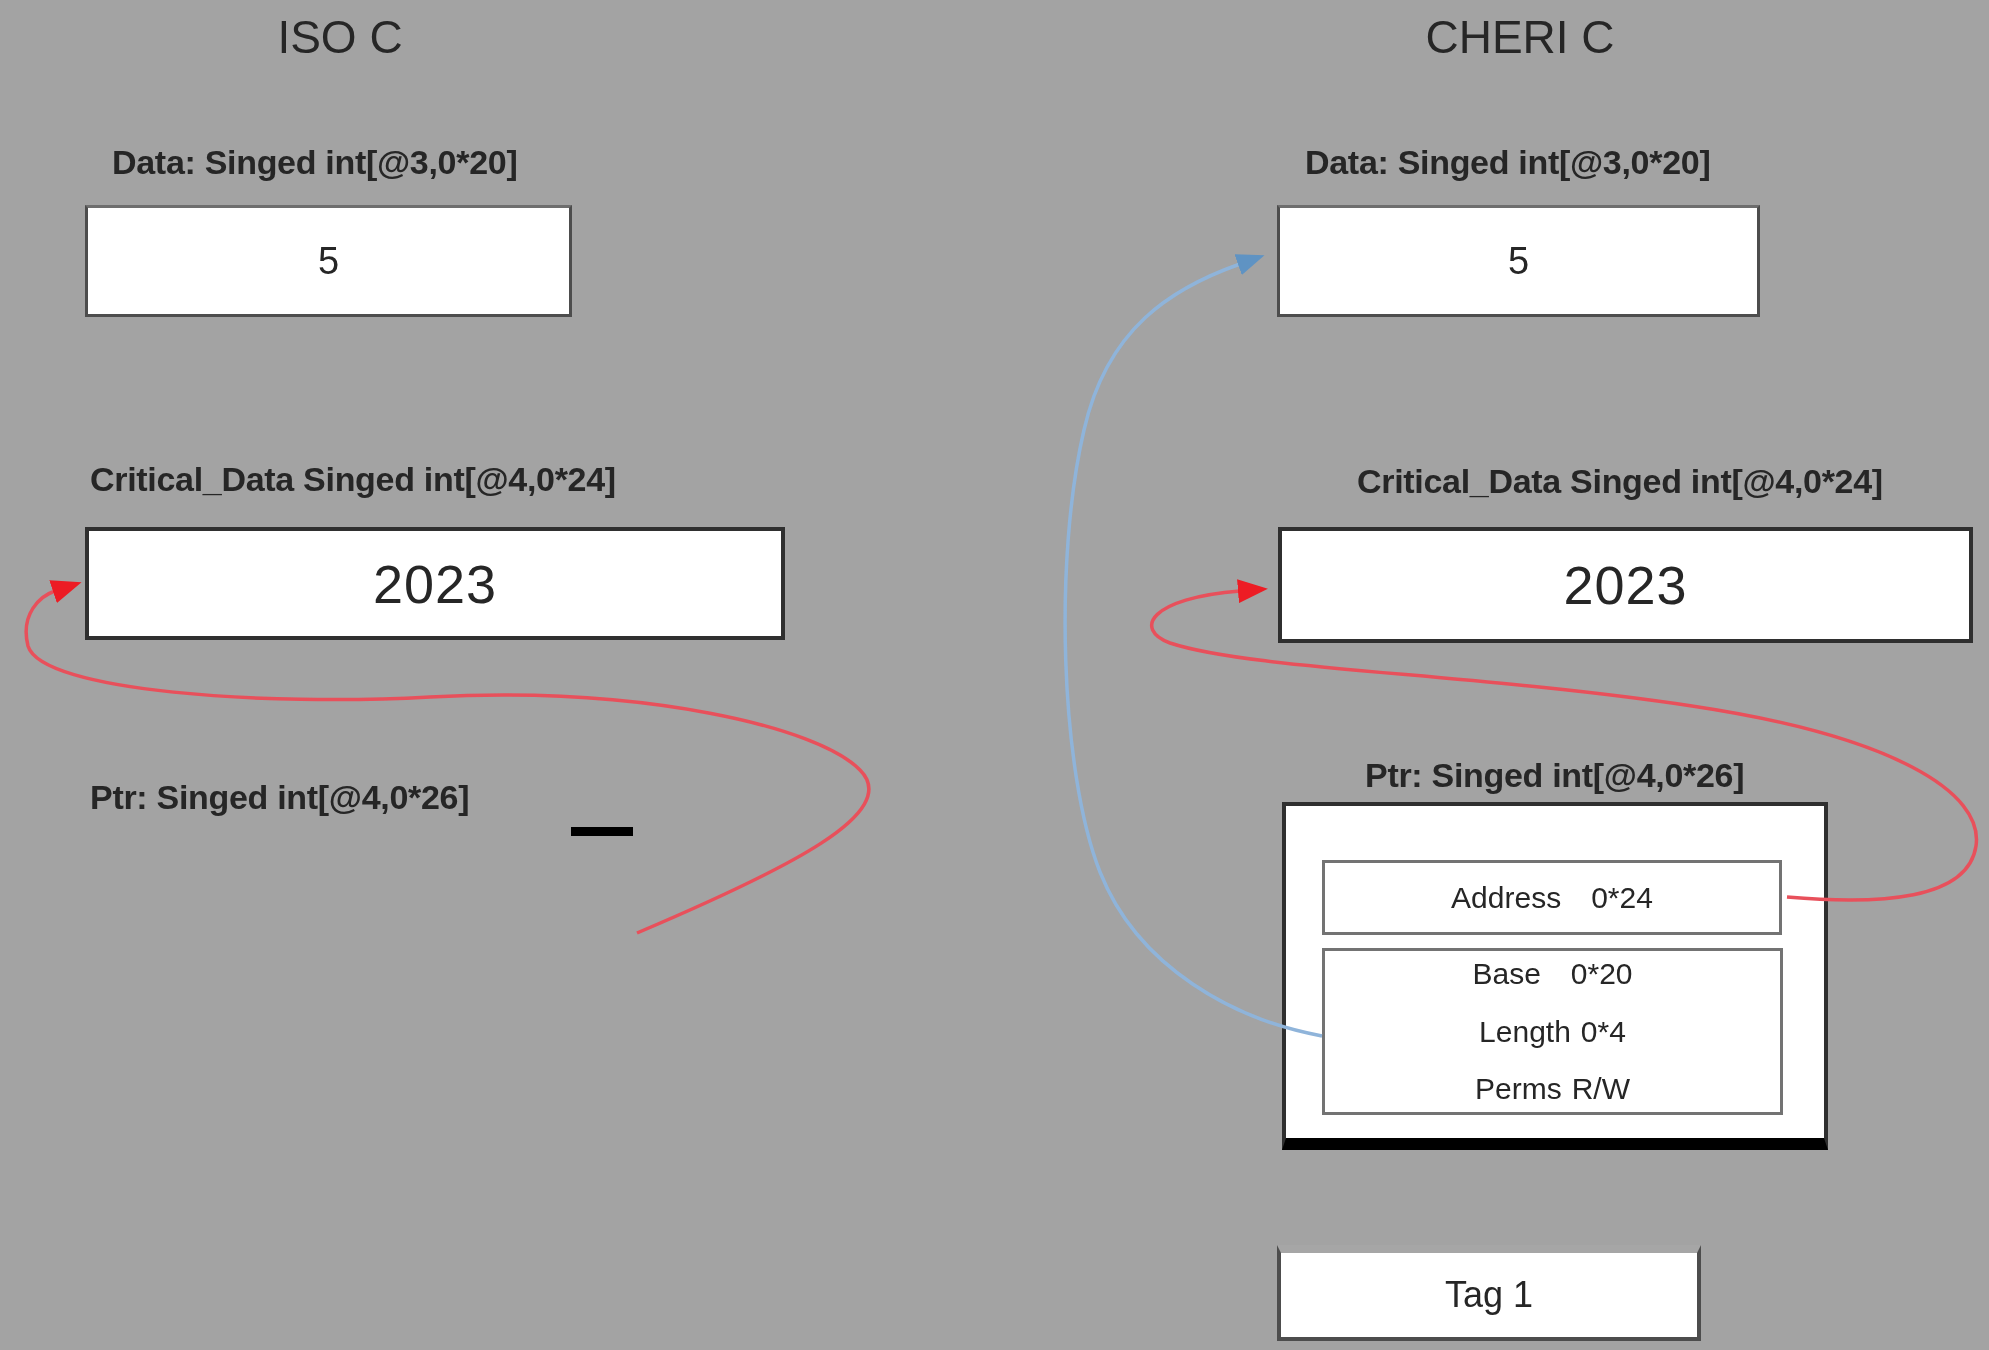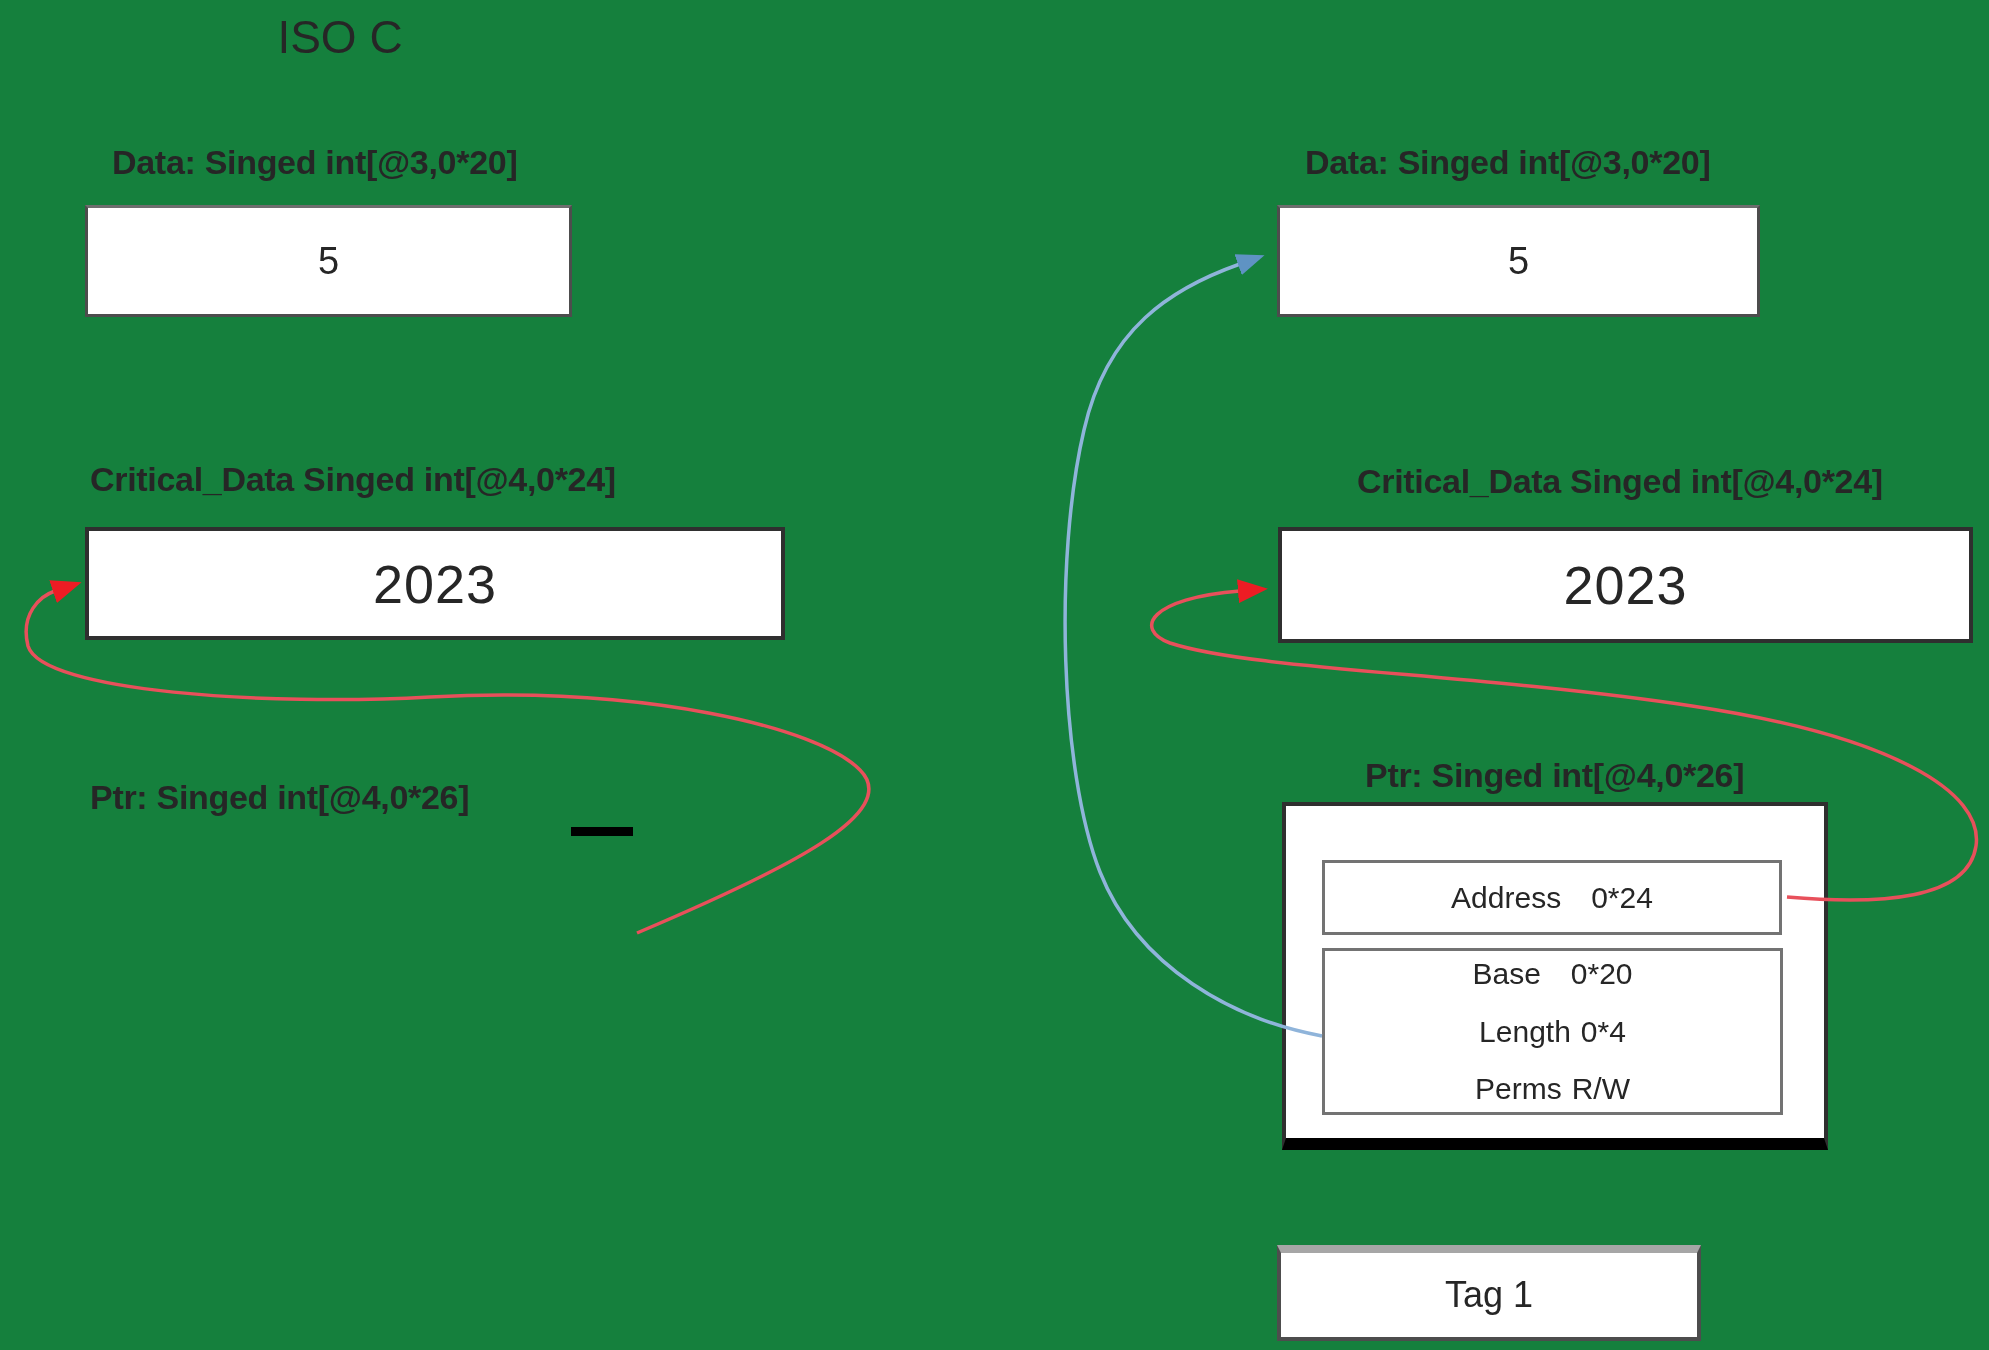"ISO C" #stage { background: #15803d -> #a3a3a3 }
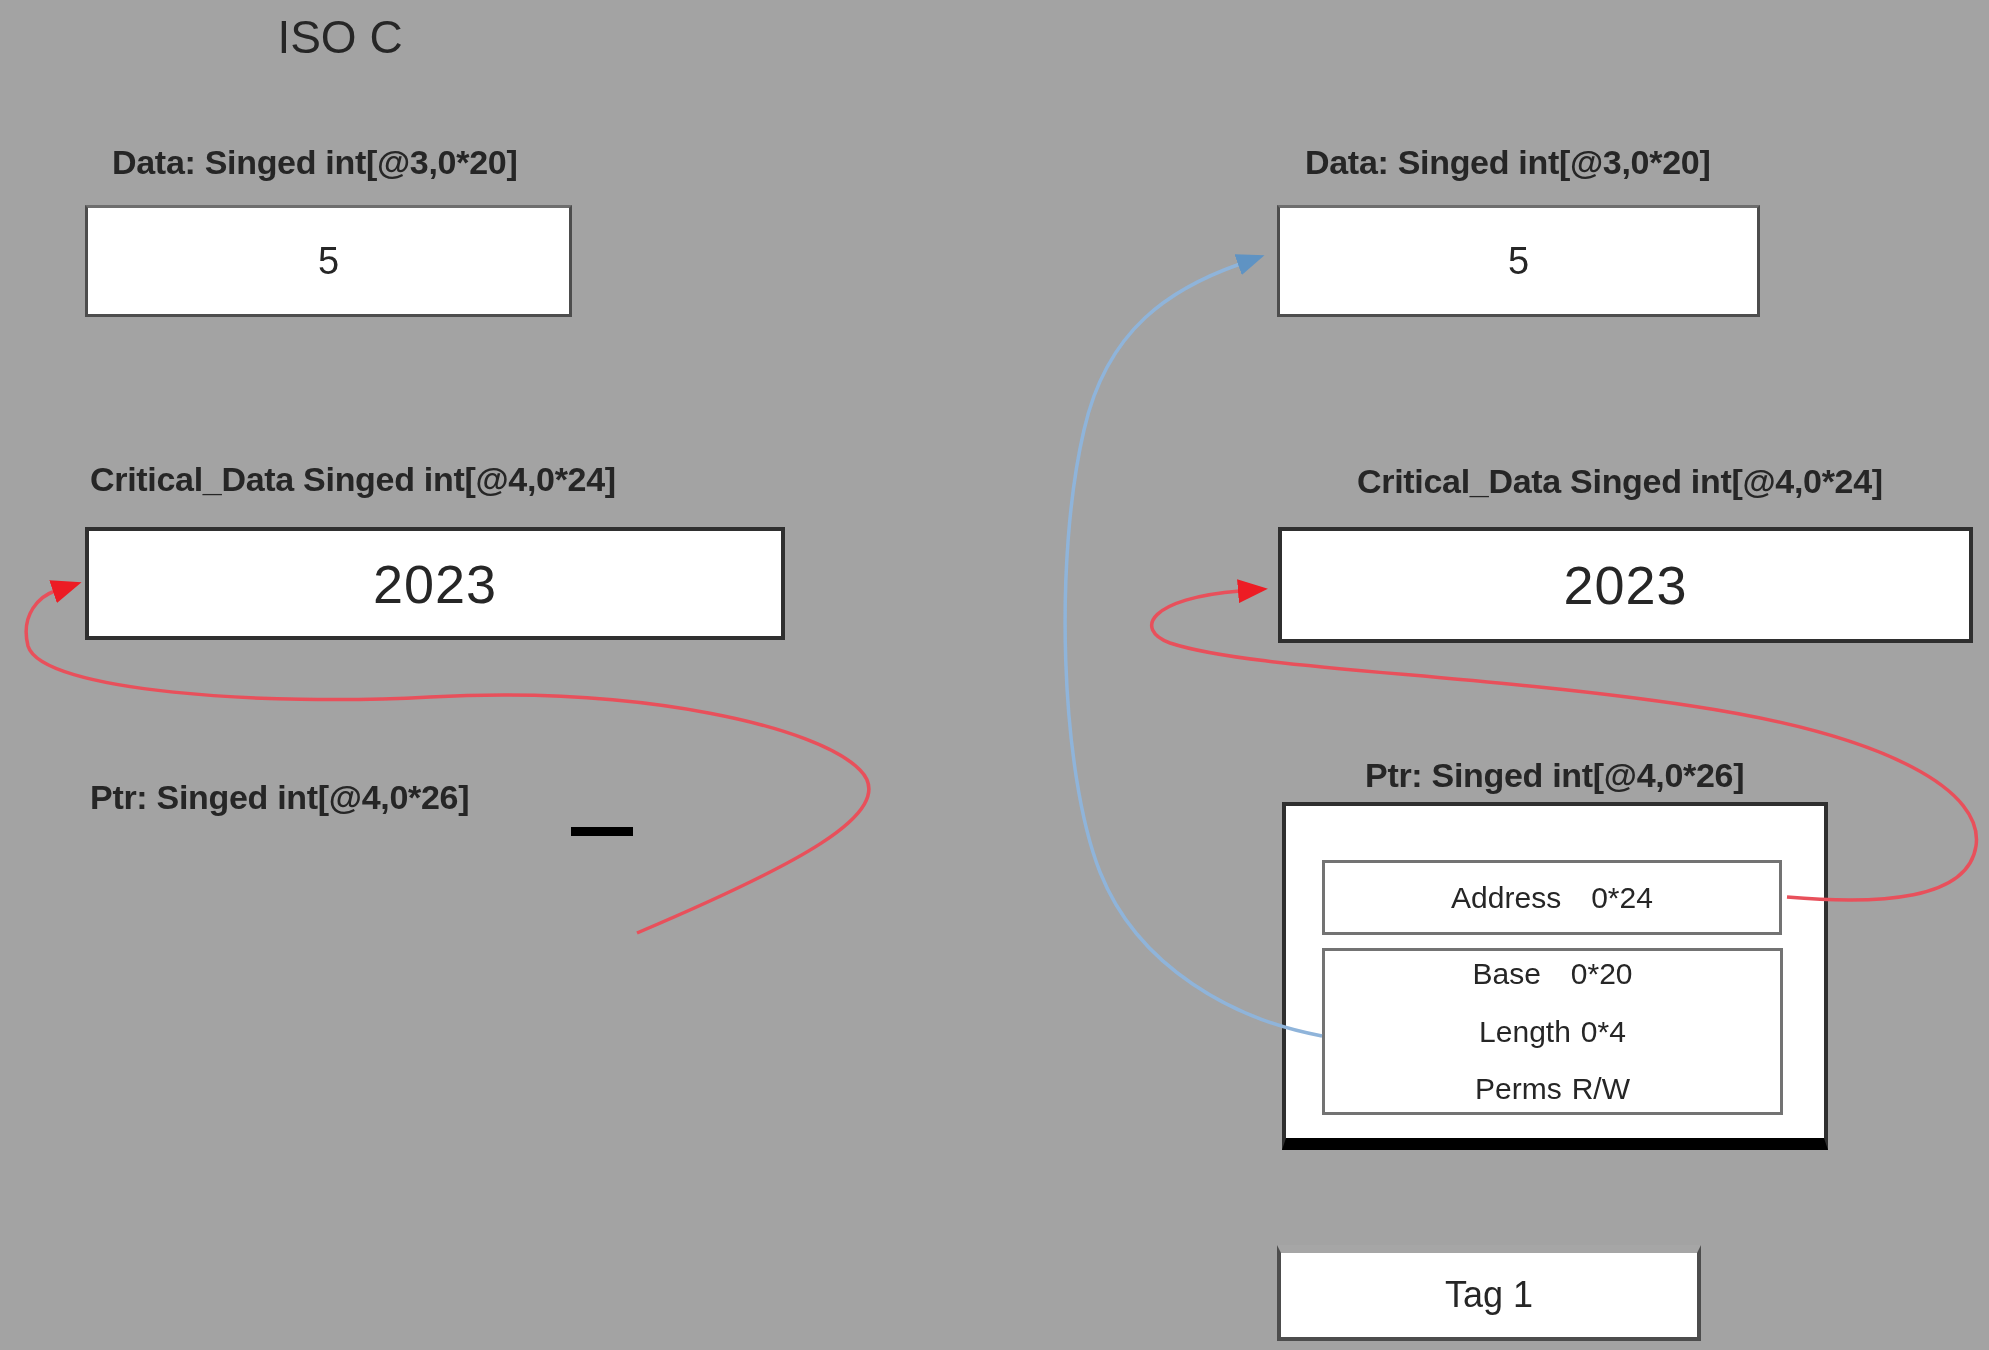"CHERI C" div.abs { html: none -> <div>CHERI C</div> }
